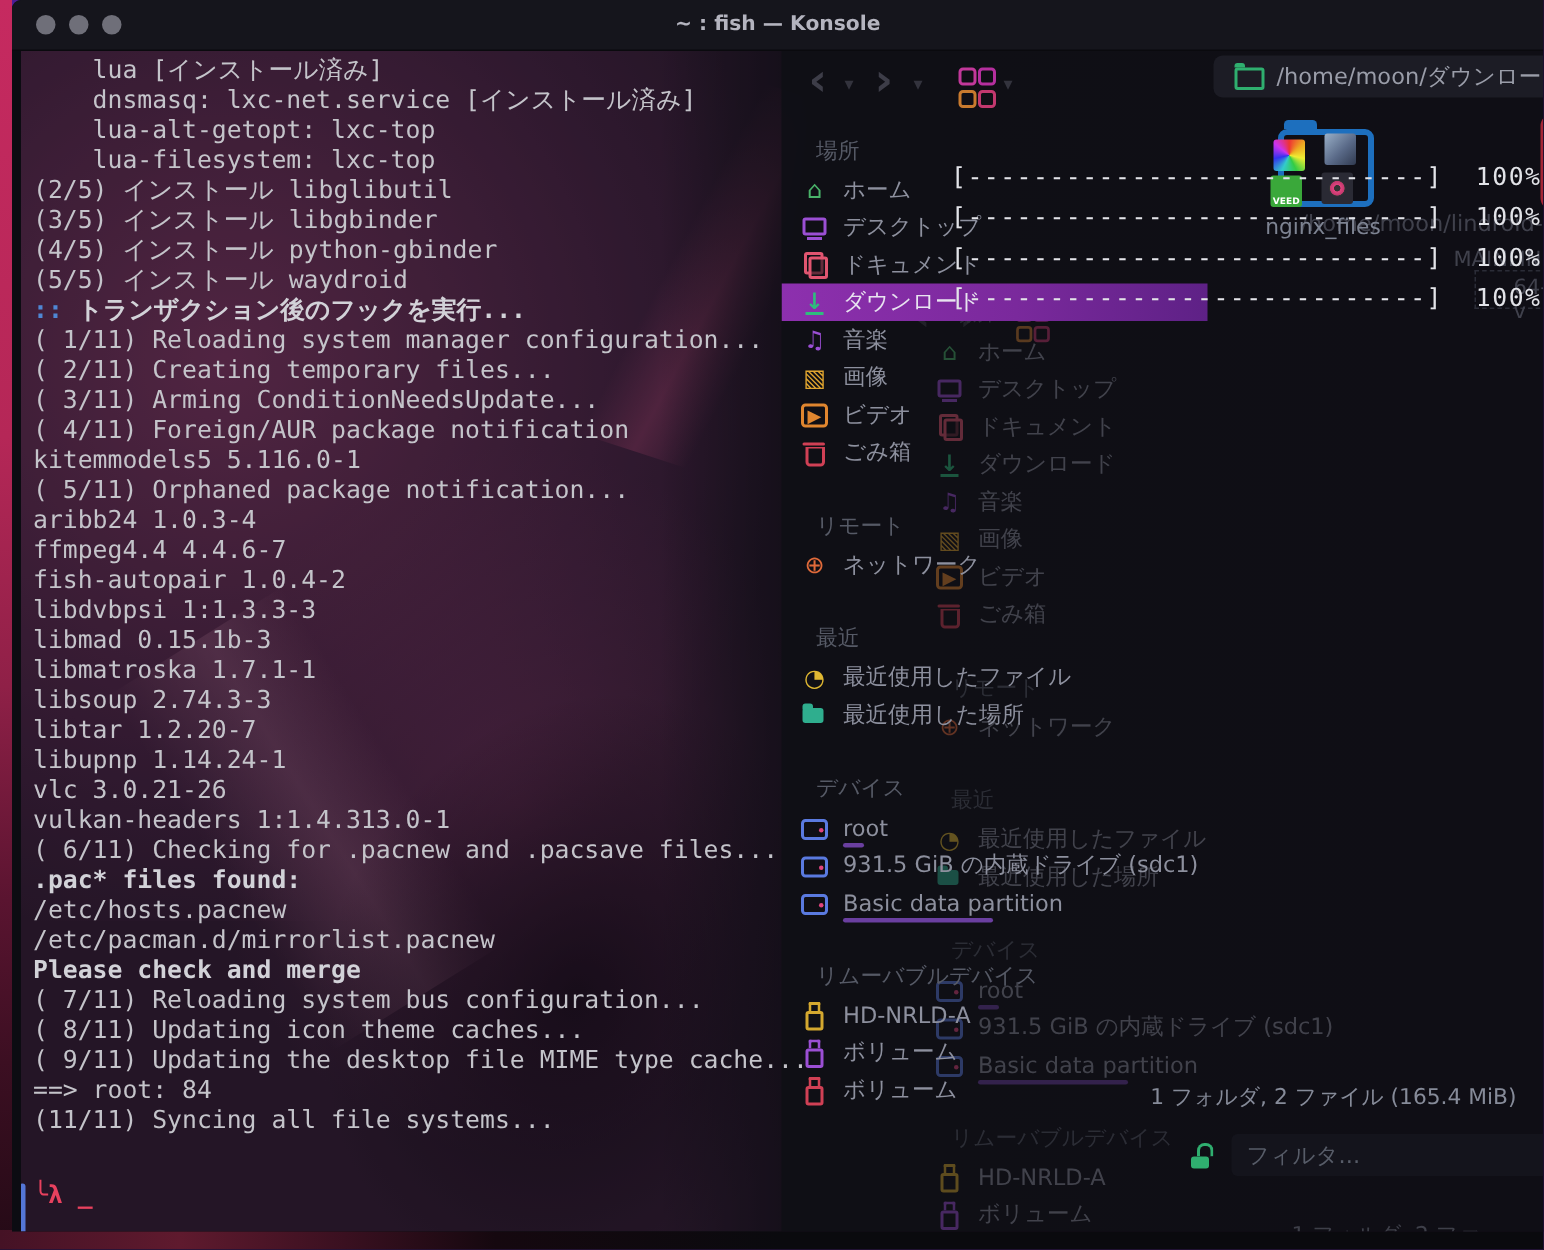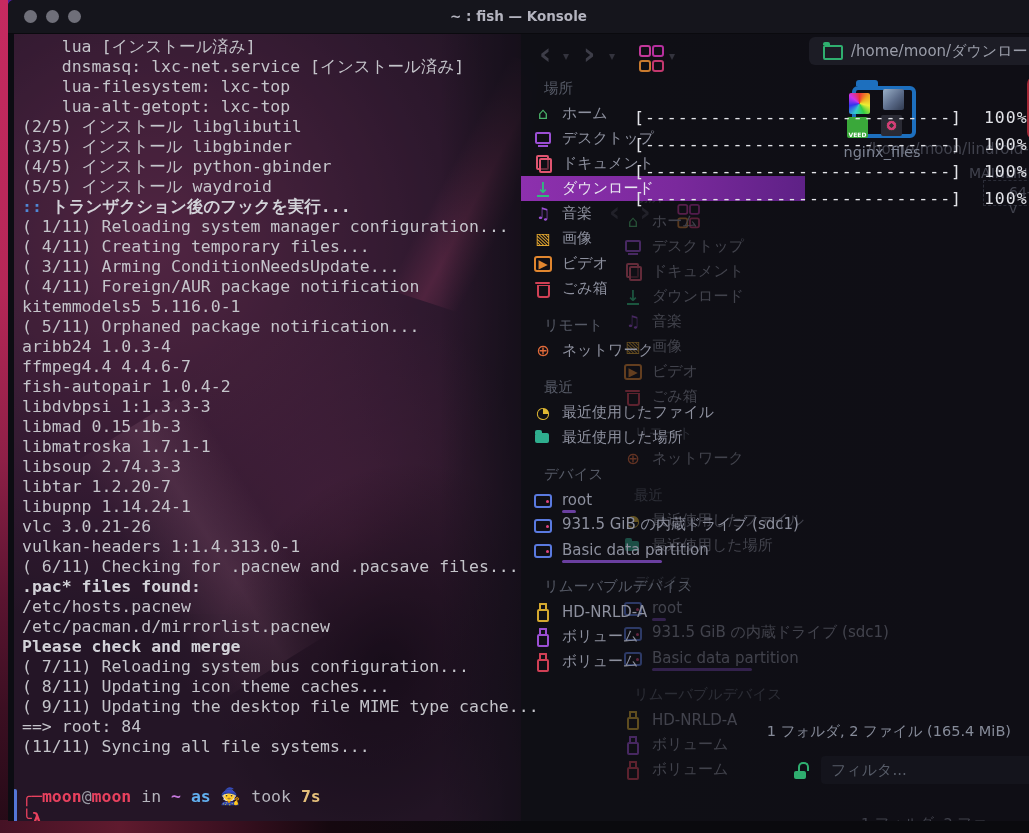"lua-filesystem: lxc-top" div.term-line { order: before "lua-alt-getopt: lxc-top" -> after "lua-alt-getopt: lxc-top" }
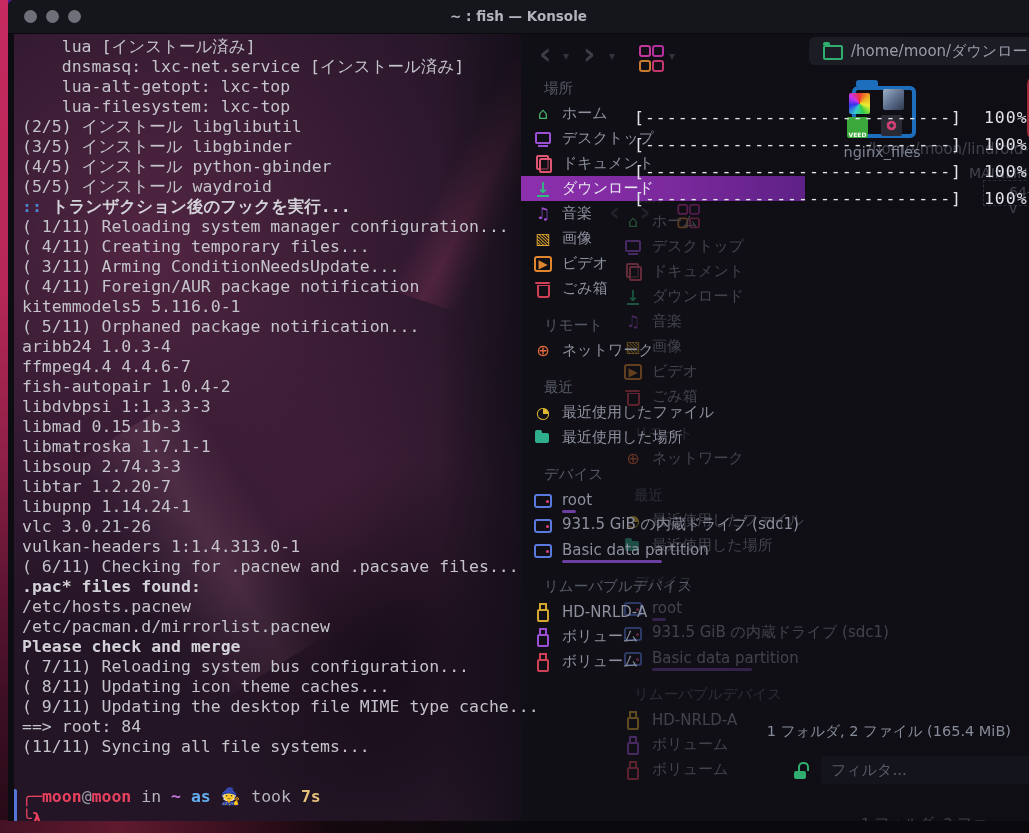"場所" .sb-header { margin-top: 12px -> 25px }
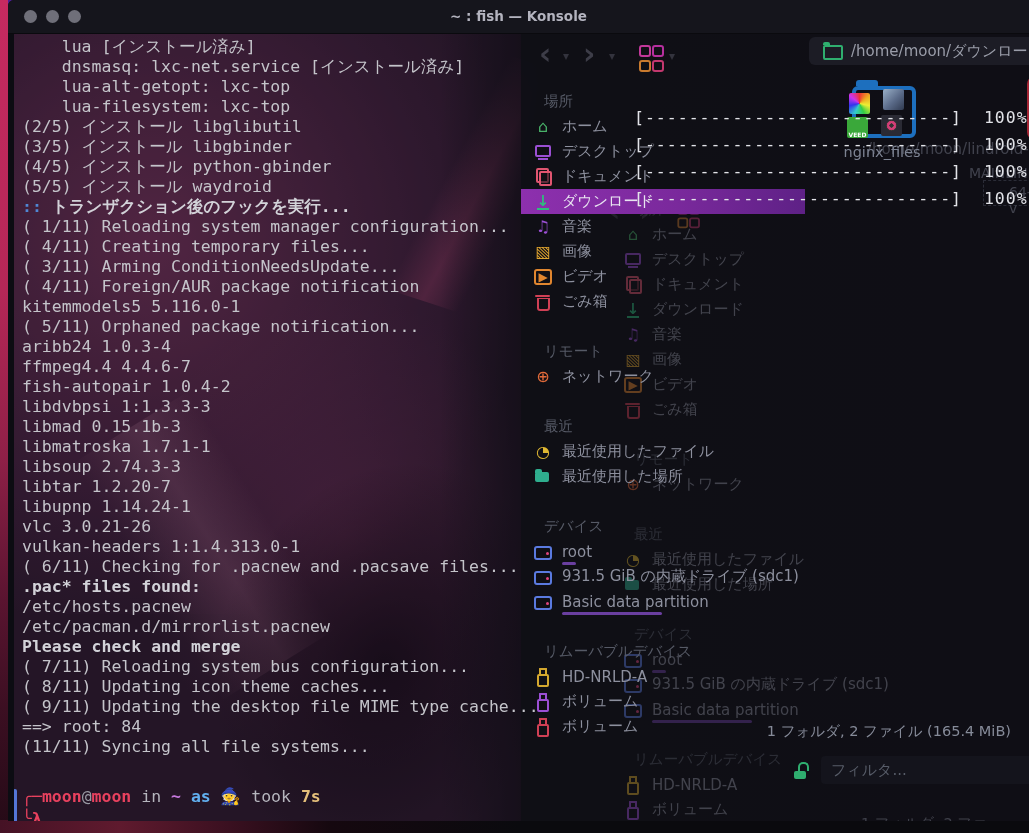"( 4/11) Creating temporary files..." span { text: 4/11 -> 2/11 }
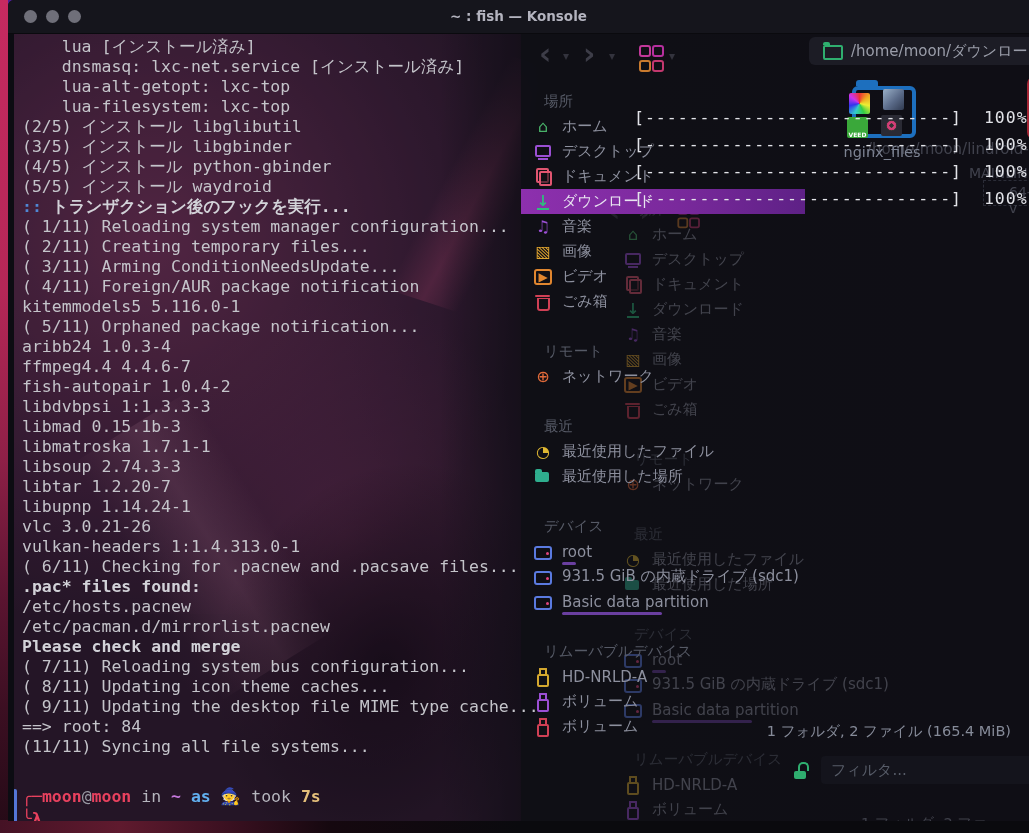"╭─moon@moon in ~ as 🧙" div { html: <div><span>╭─</span><span>moon</span><span>@</span><span>moon</span><span> in </span><span>~</span><span> as </span><span>🧙</span><span> took </span><span>7s</span></div> -> none }
